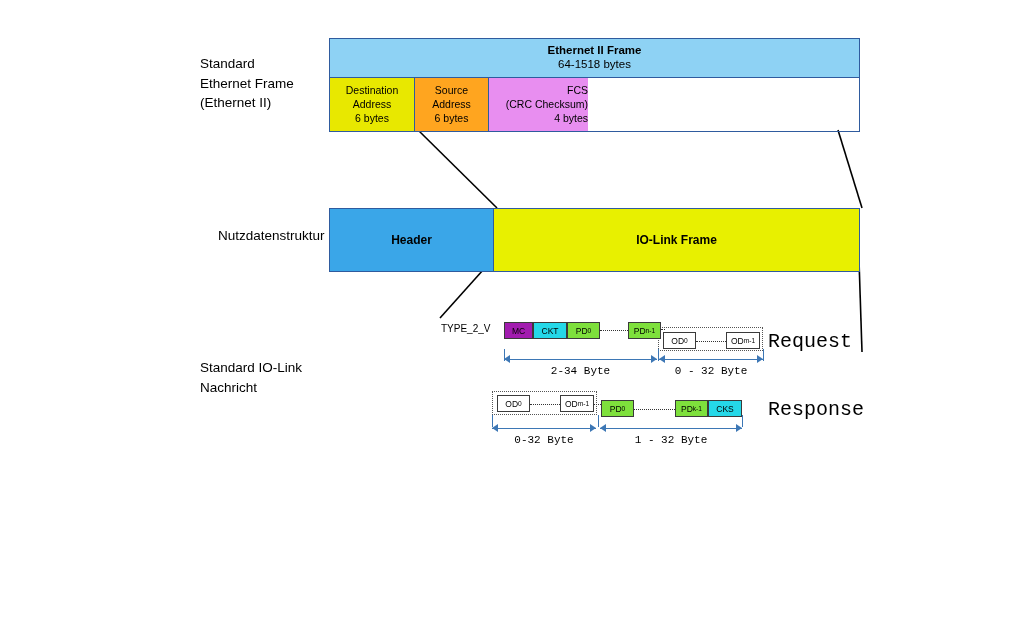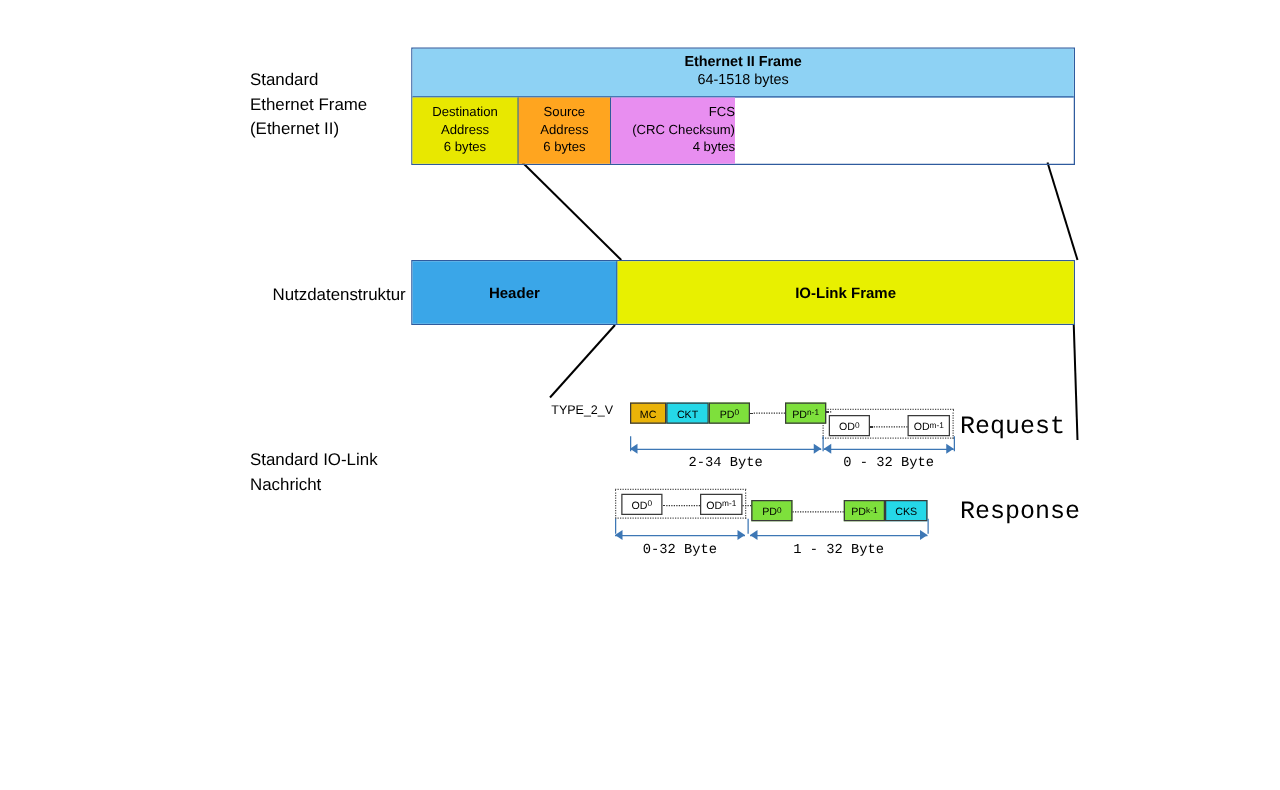"Header" .nutz-wrap { height: 52px -> 64px }
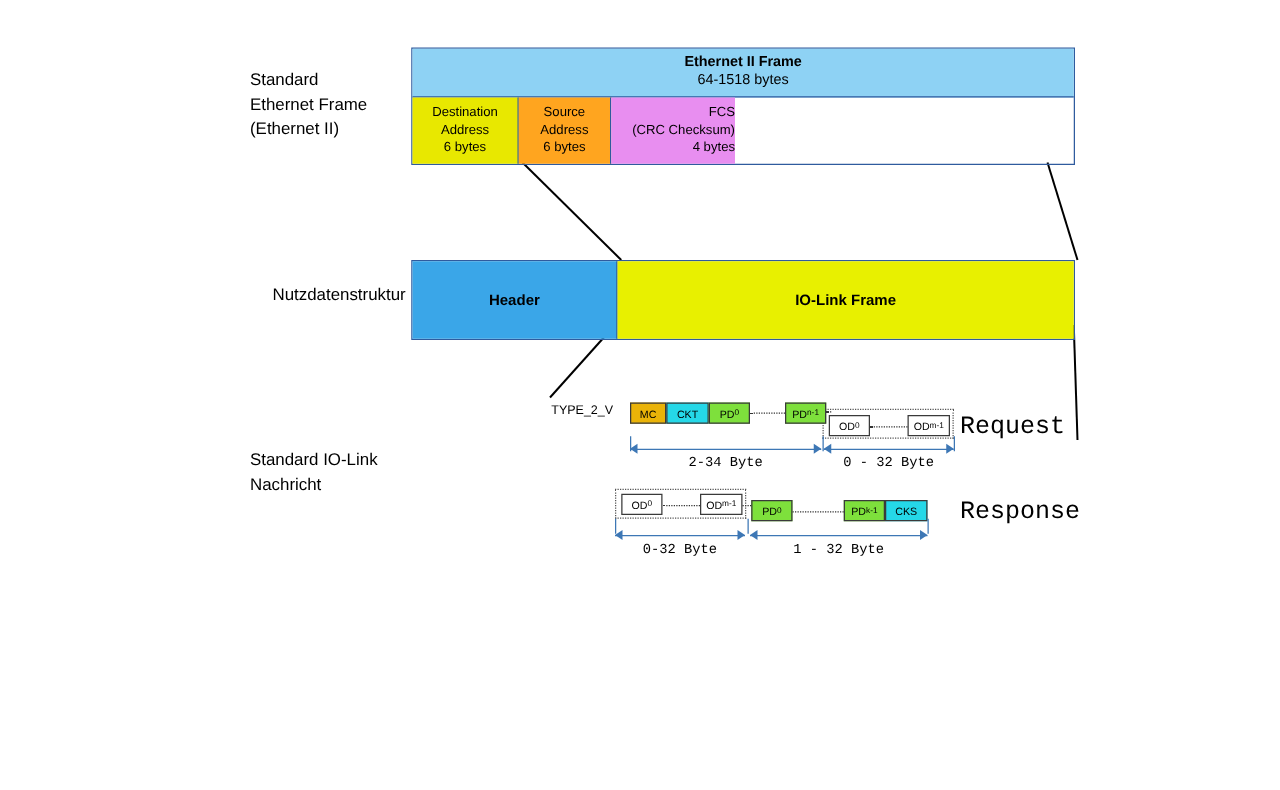"MC" .cell.mc { background: #eab308 -> #a21caf }
